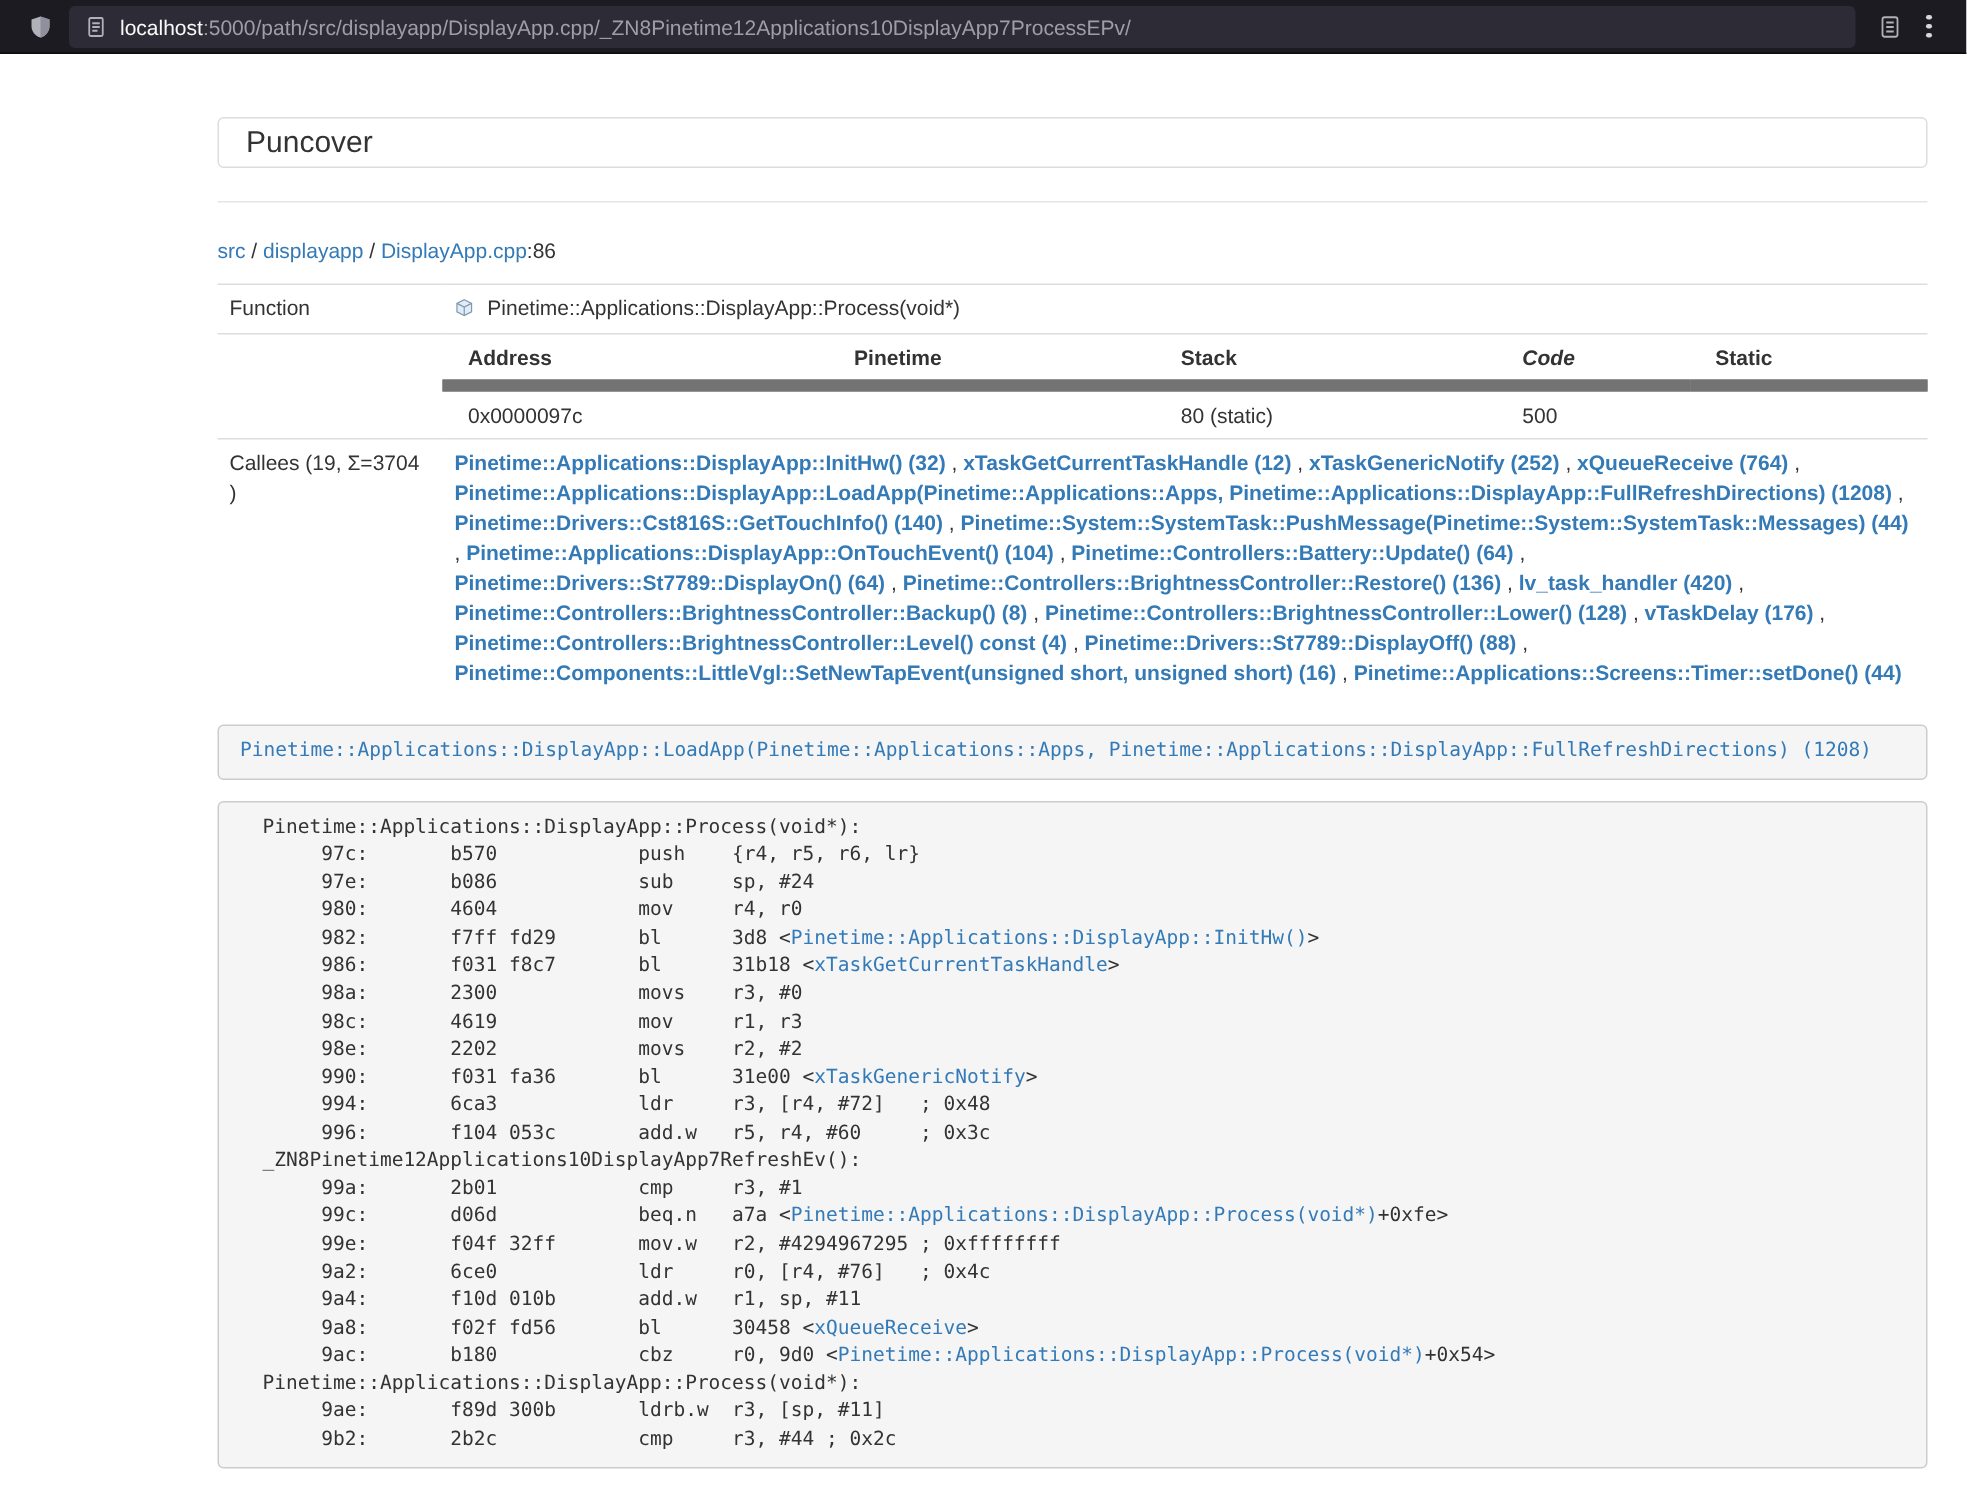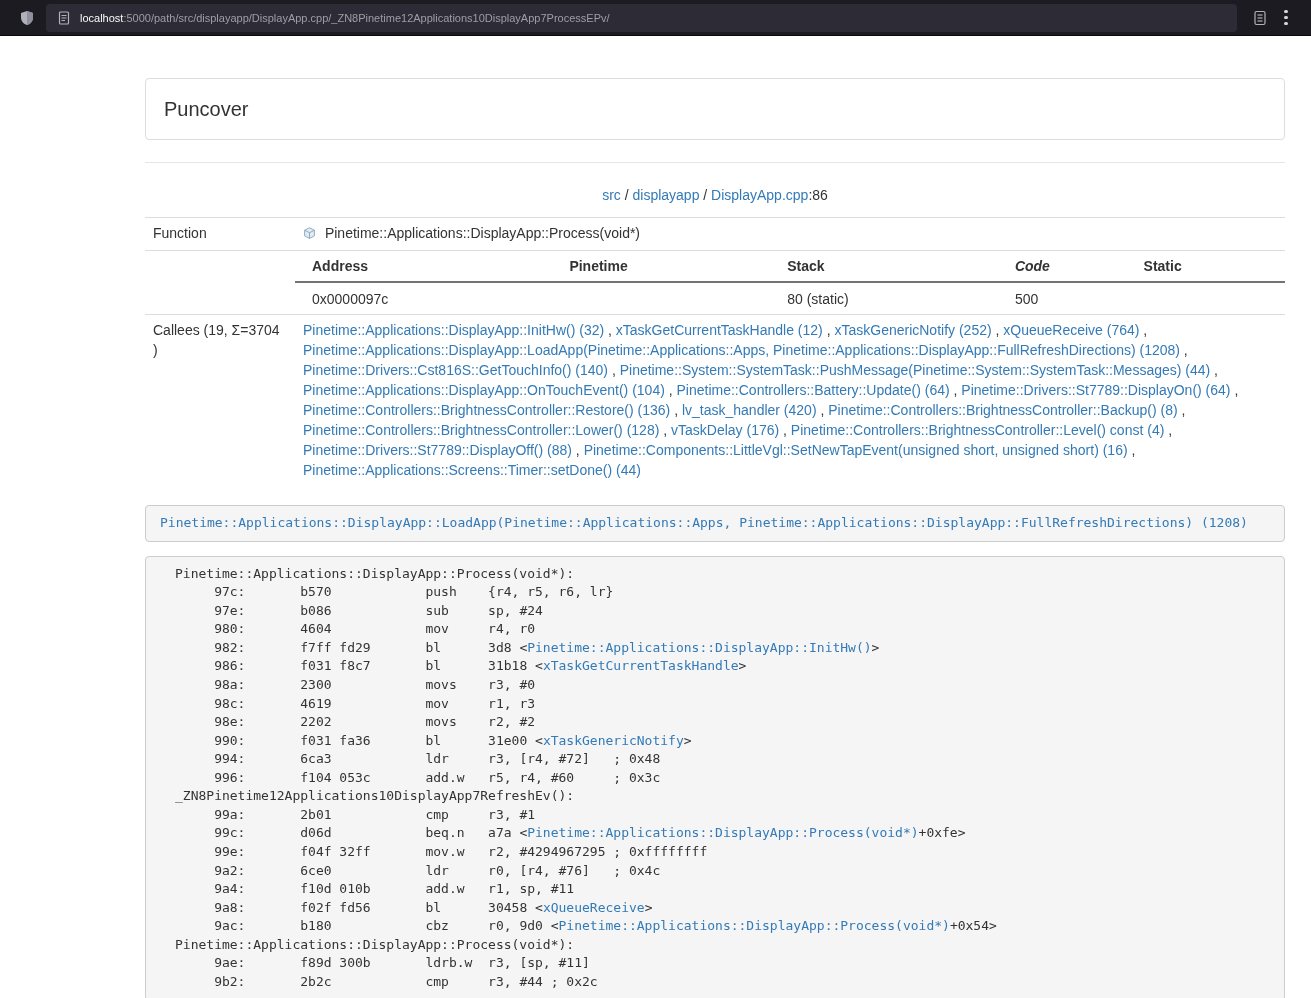"localhost:5000/path/src/displayapp/Displ" .url-text { font-size: 11px -> 14px }
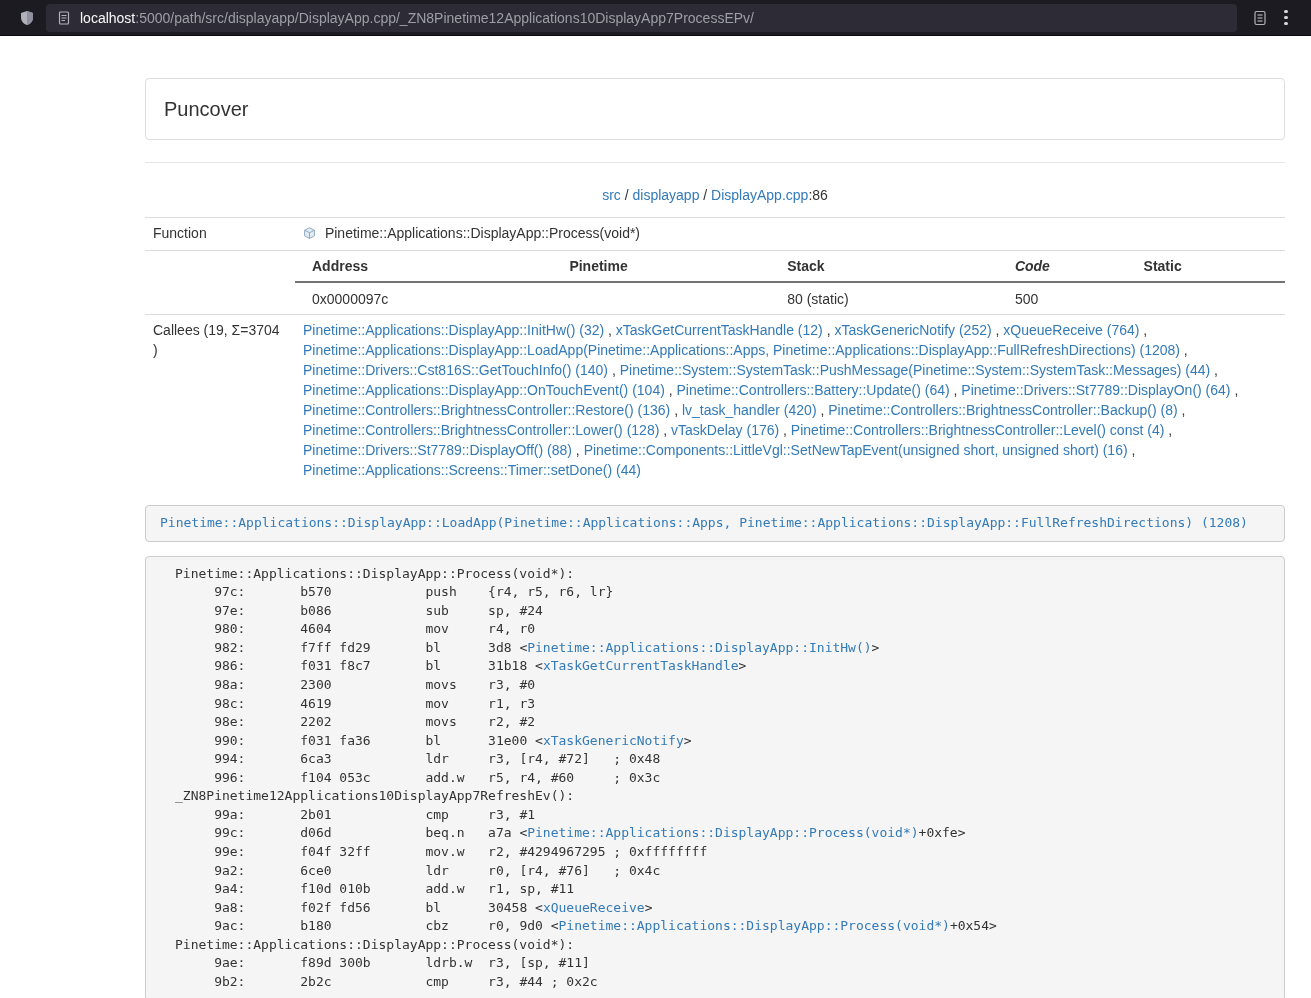"Puncover" .title-panel { padding: 18px 18px -> 4px 18px }
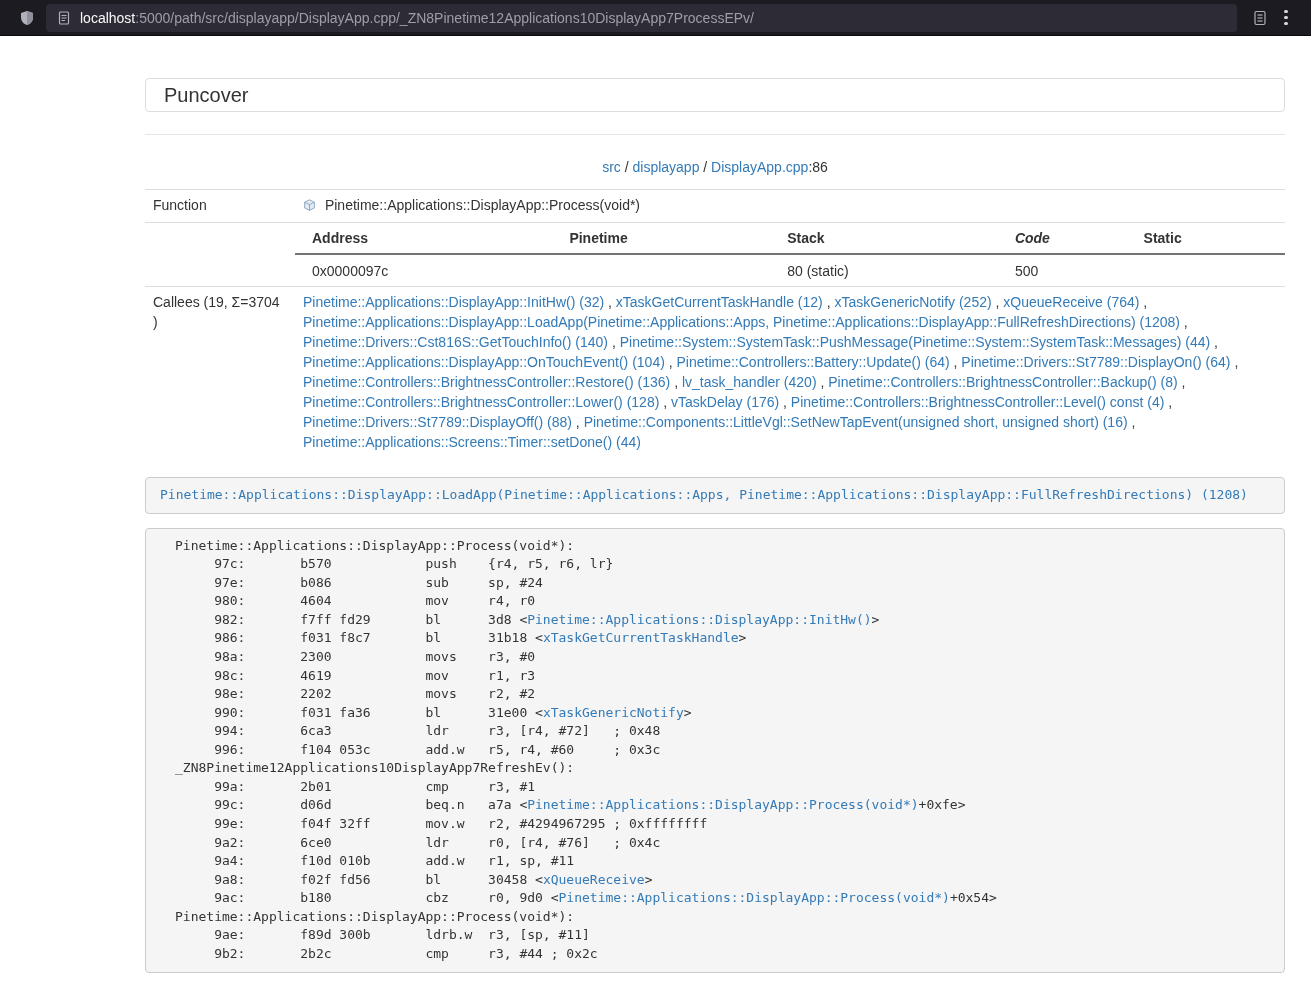"src / displayapp / DisplayApp.cpp:86" .breadcrumb-line { text-align: center -> none }
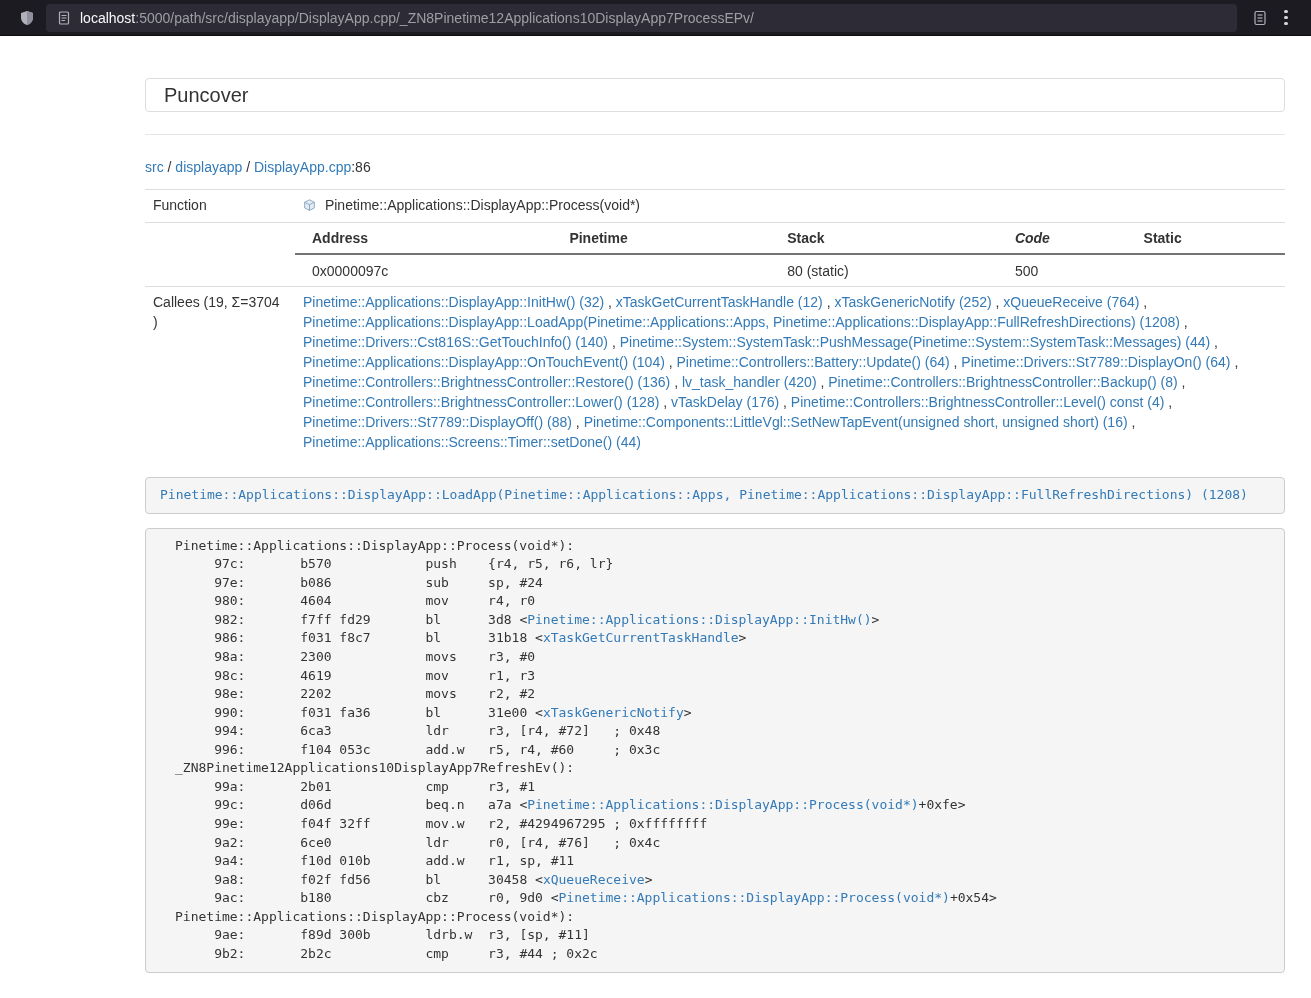"Address" table.inner-table th { border-bottom: 2px solid #737373 -> 8px solid #737373 }
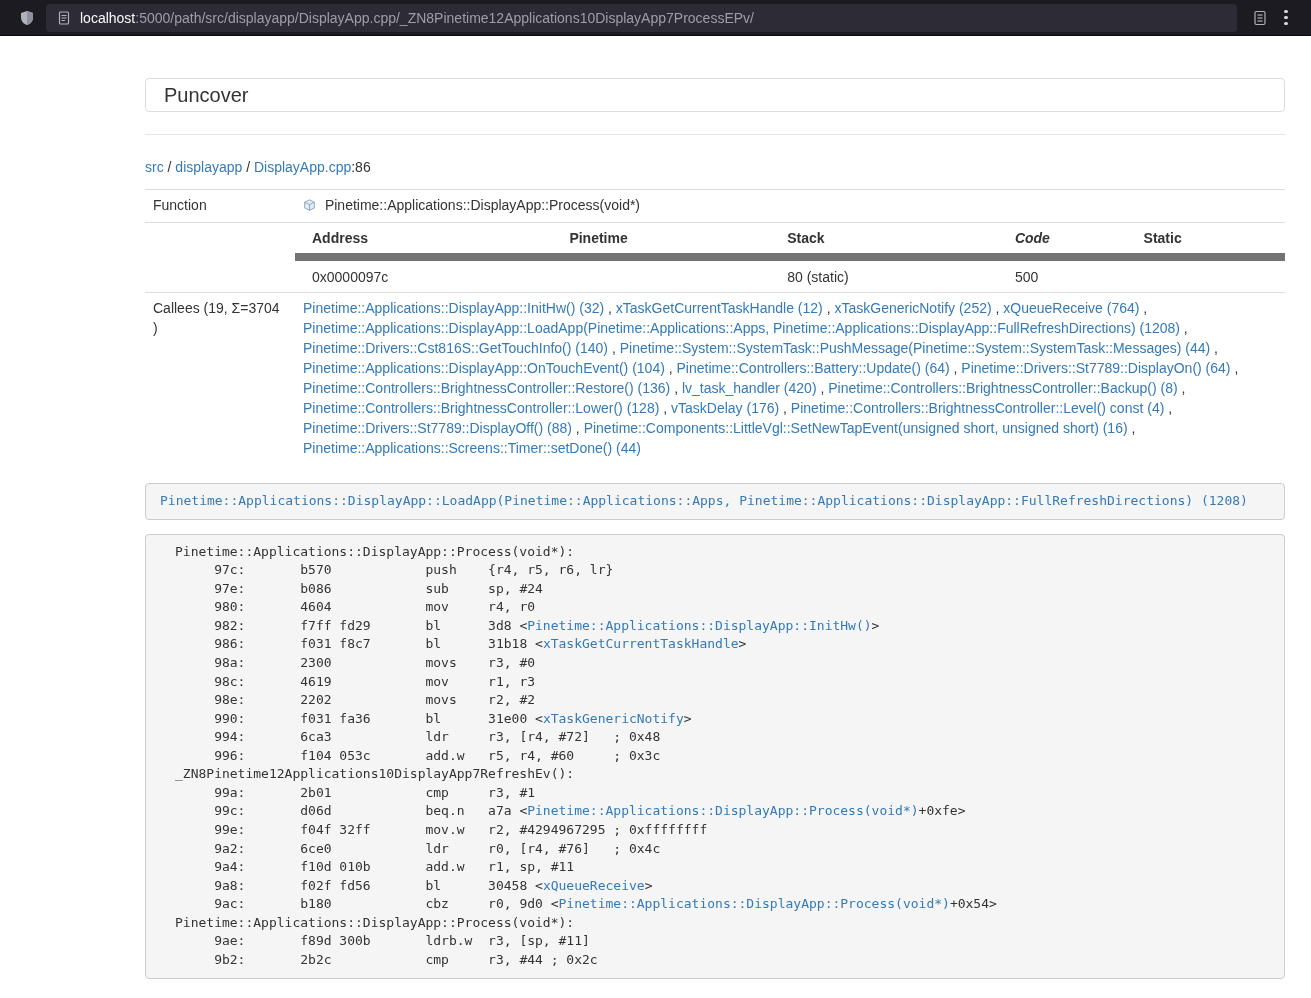"Pinetime::Applications::DisplayApp::InitHw() (32)" .callee-link { font-weight: none -> bold }
